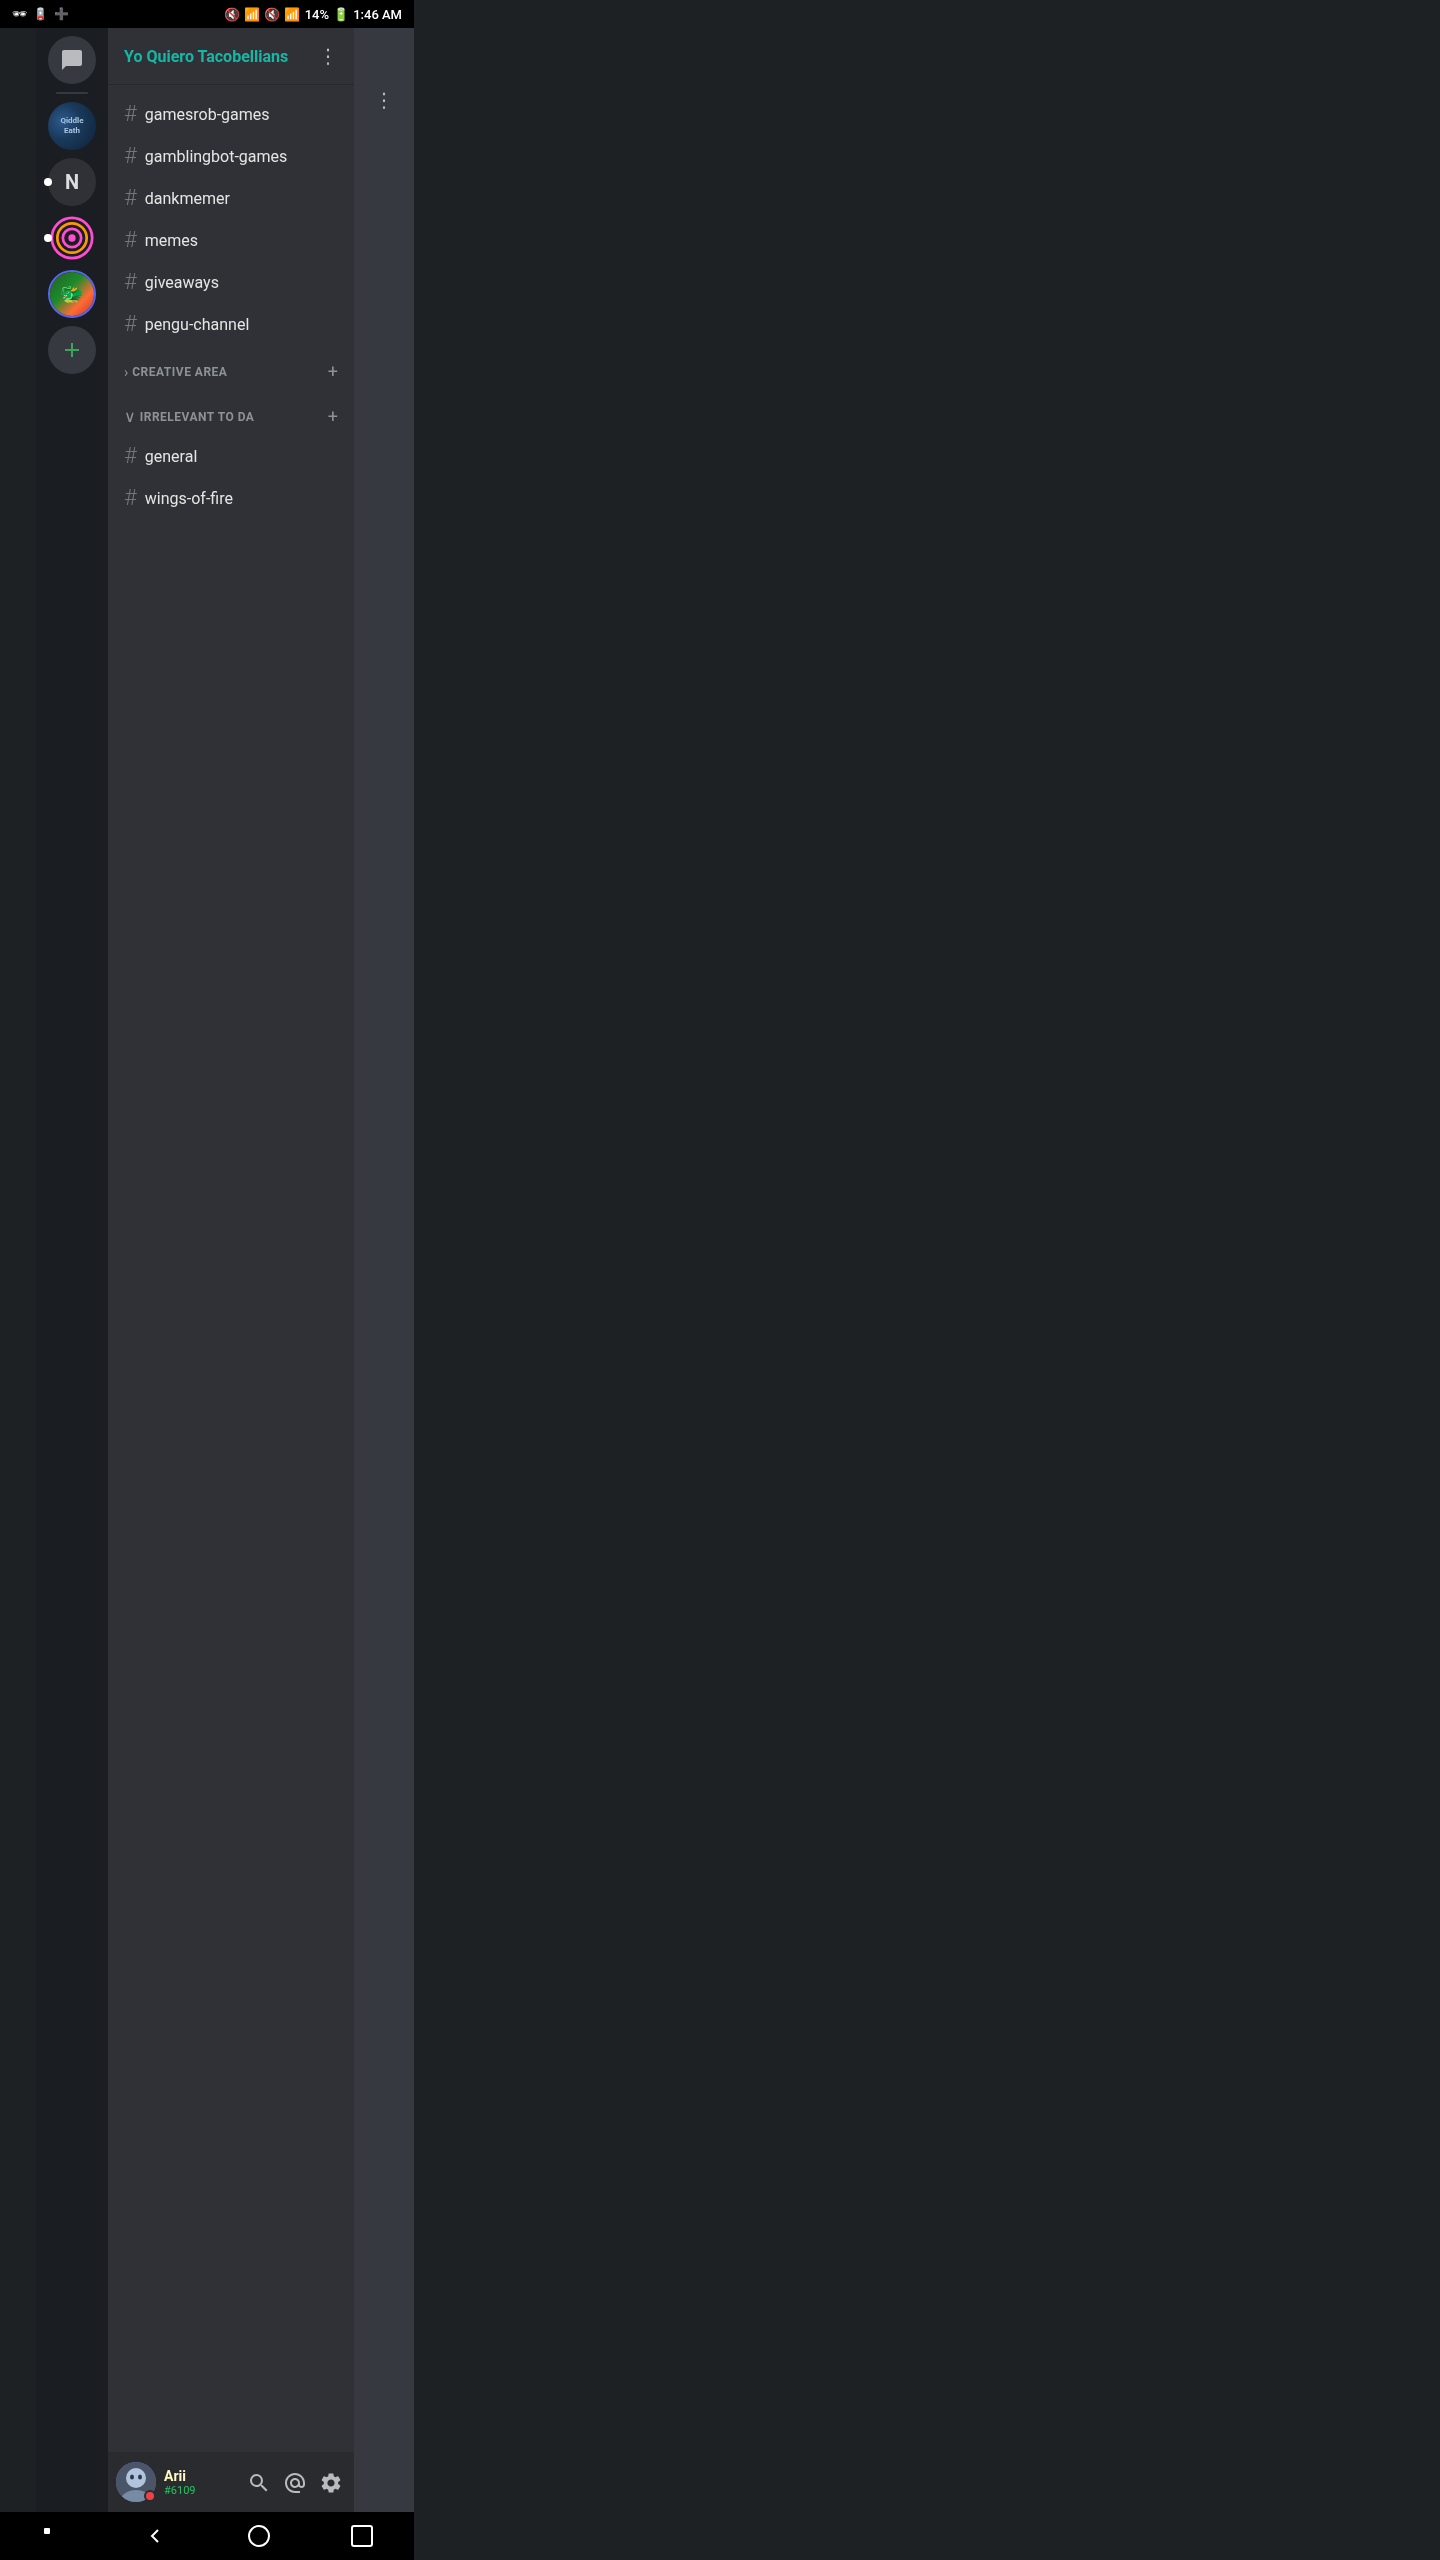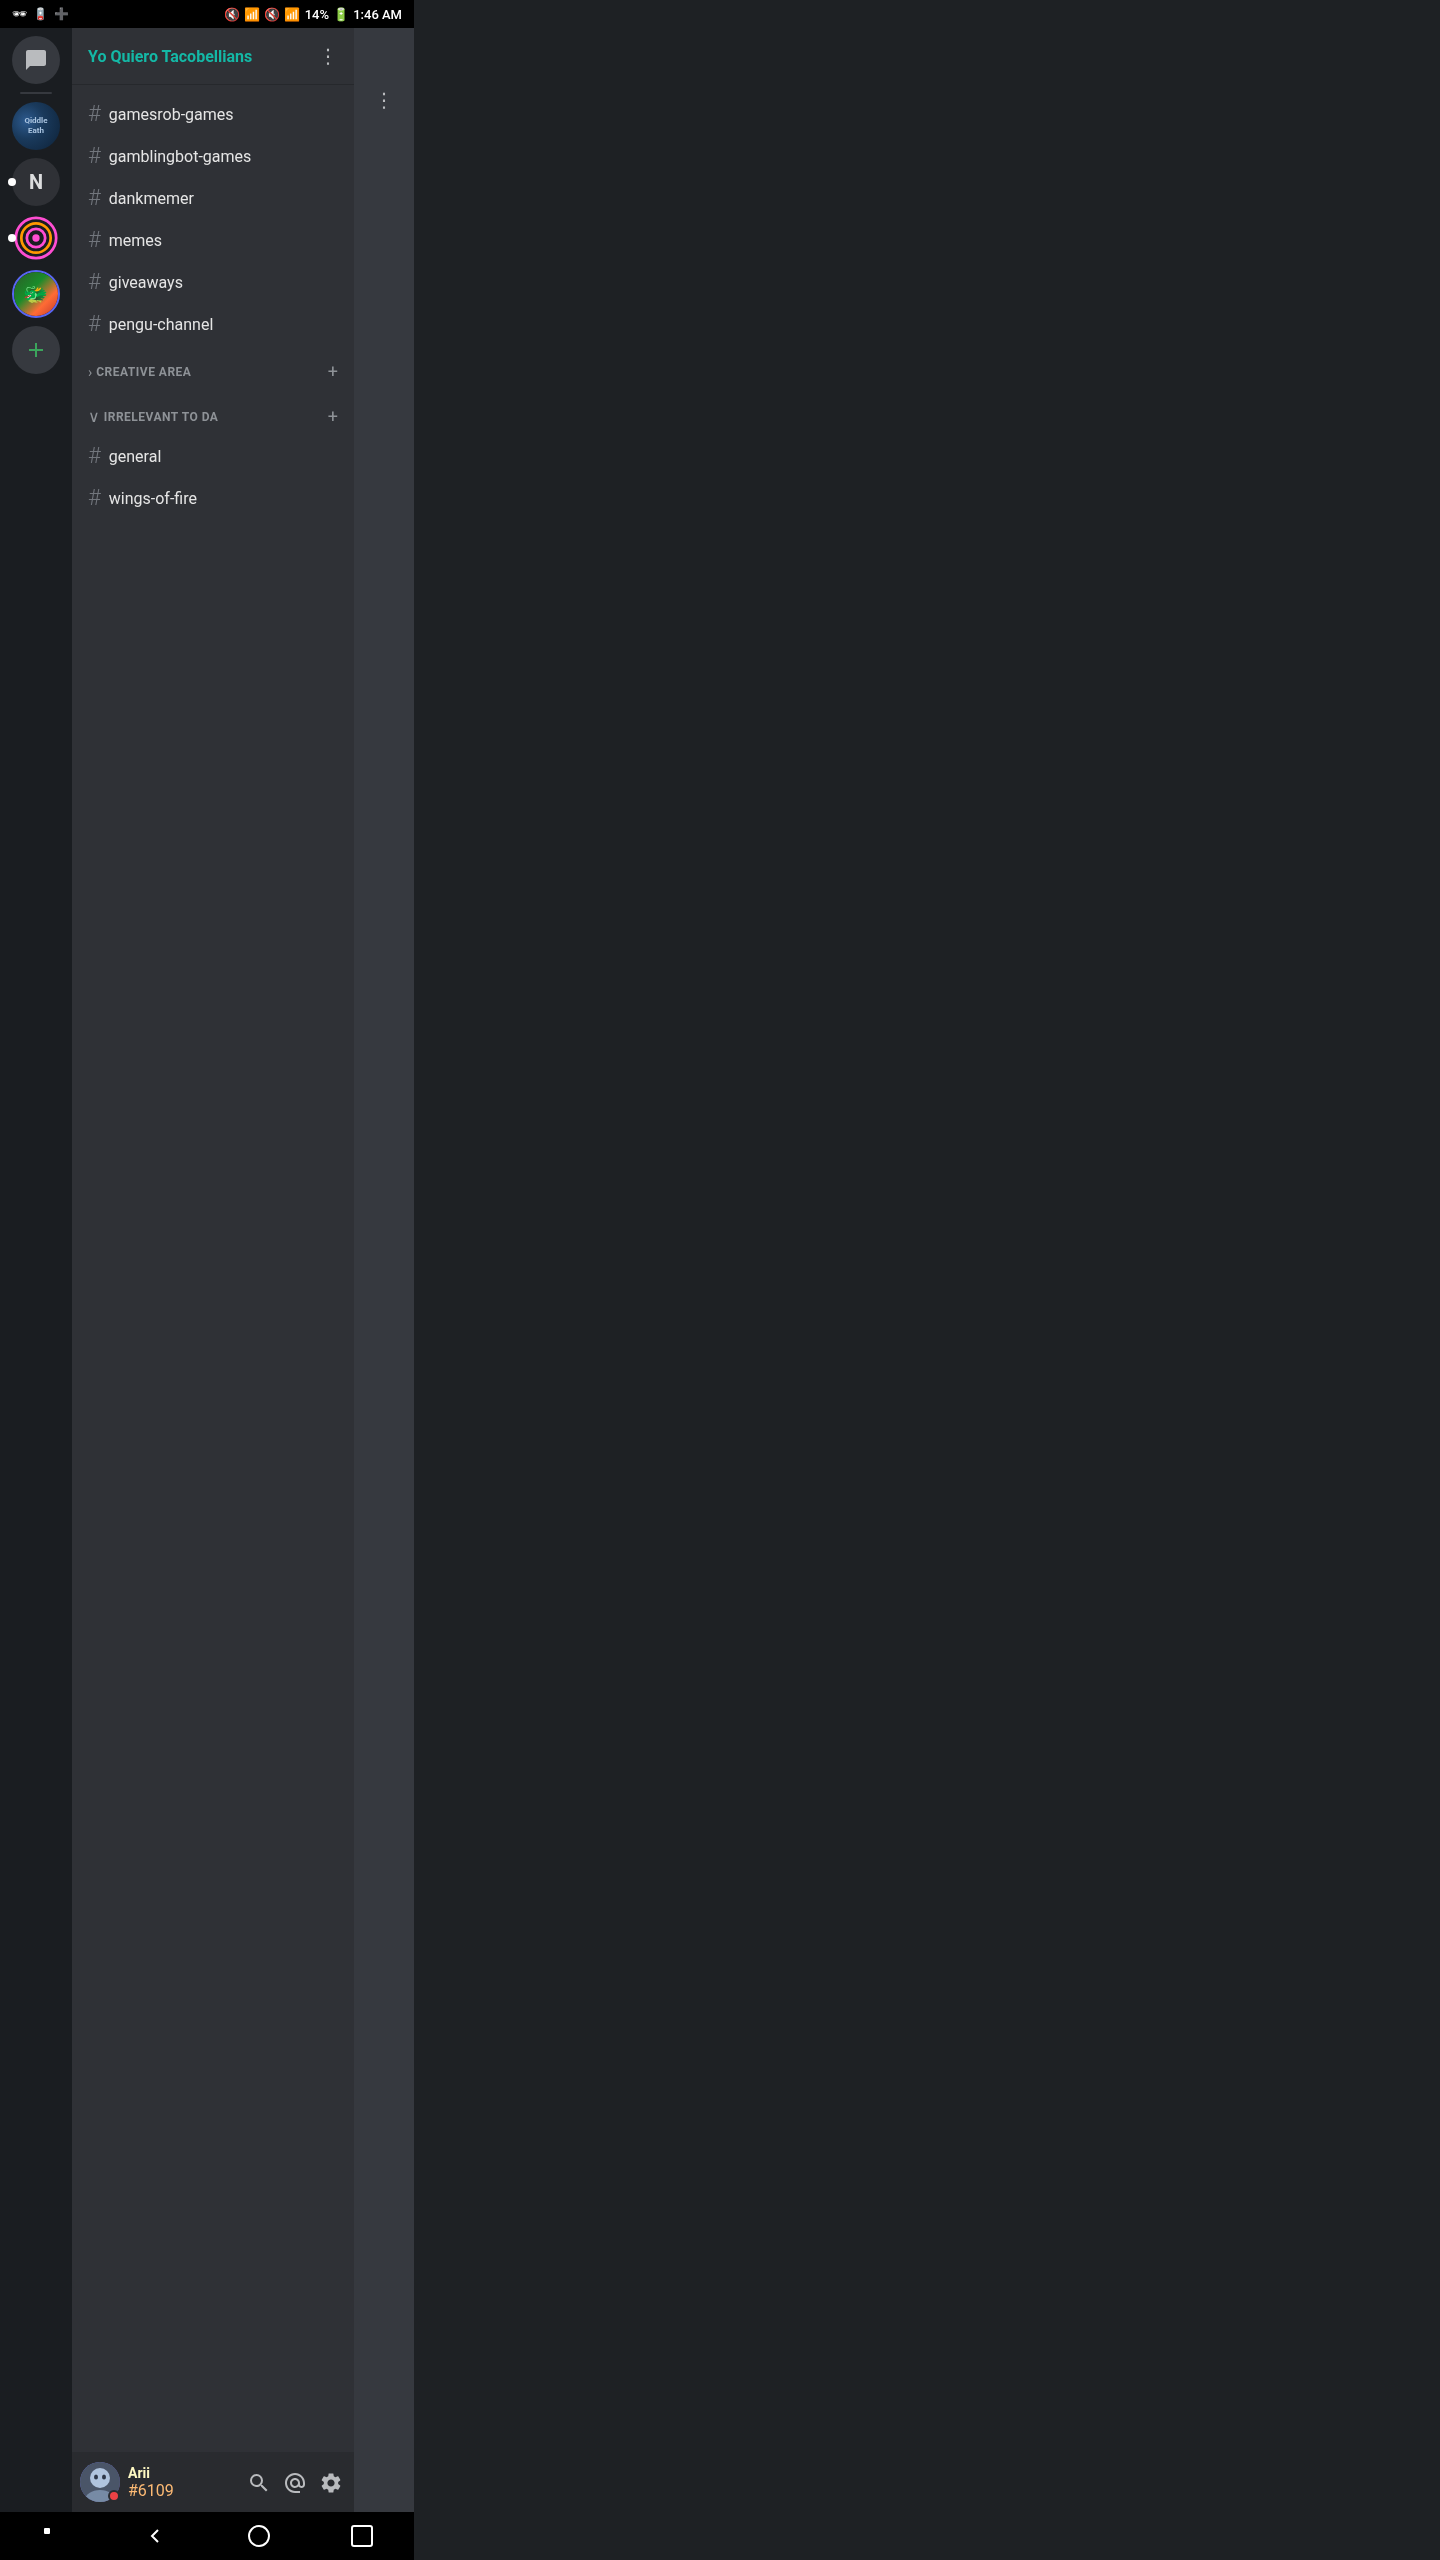"Qiddle" .server-sidebar { margin-left: none -> 36px }
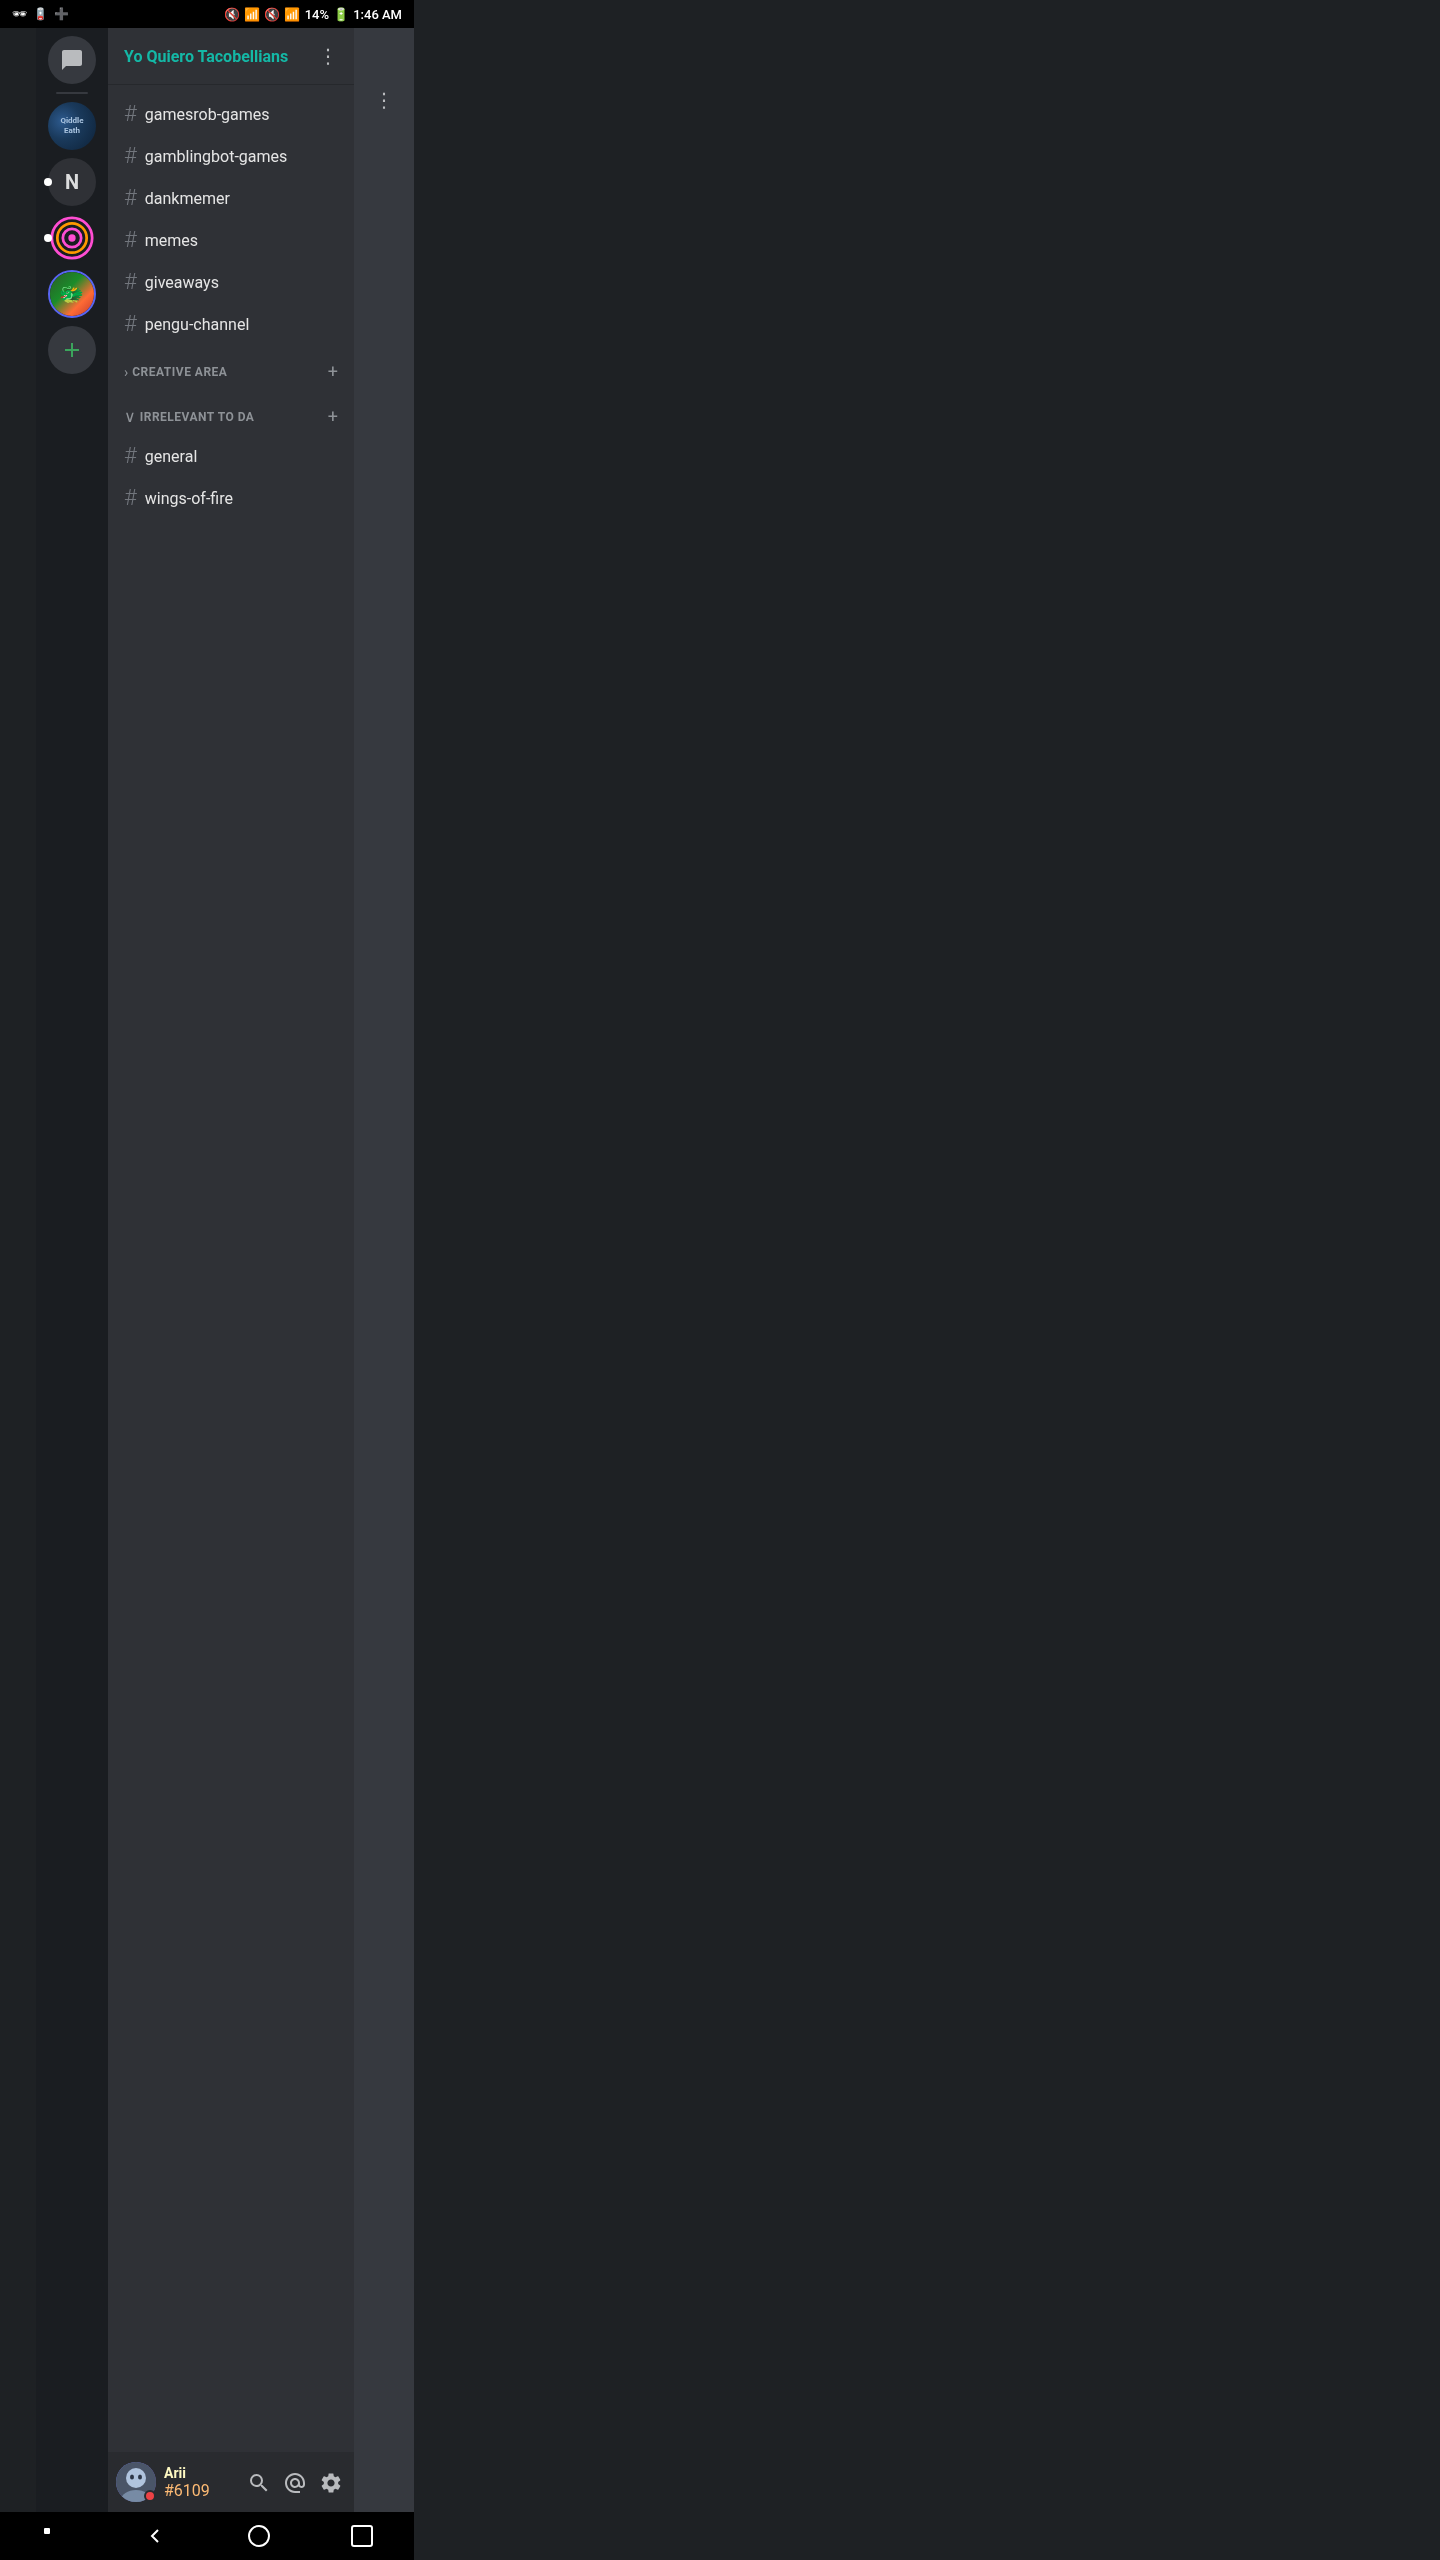"#6109" .user-tag { color: #fdba74 -> #22c55e; font-size: 16px -> 11px }
